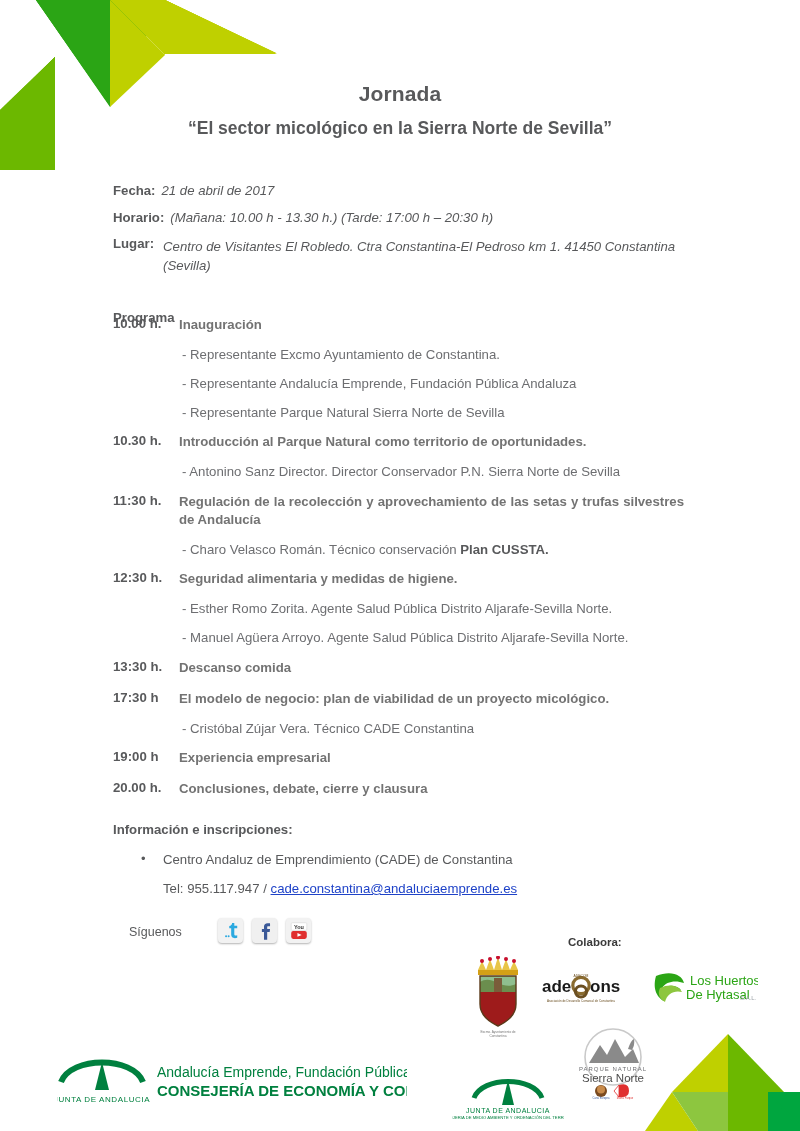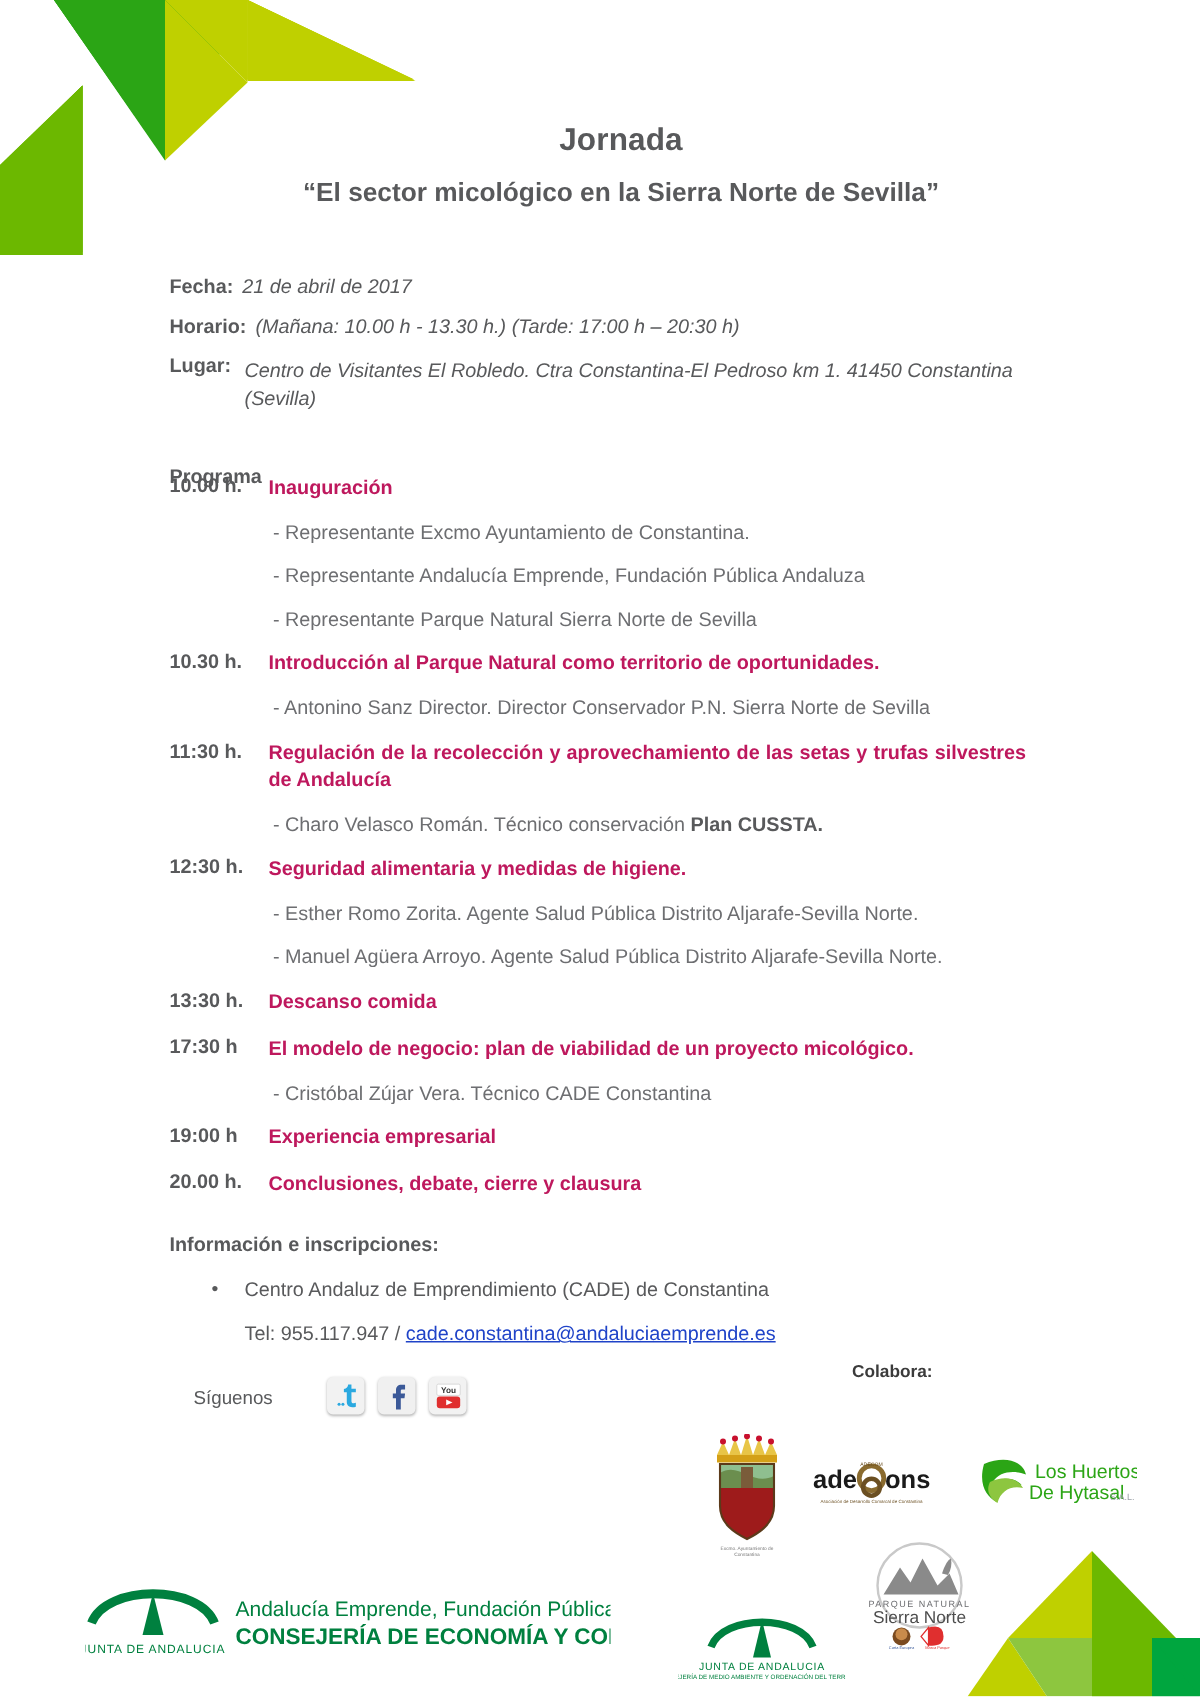"Jornada" .title-block { left: 124px -> 110px }
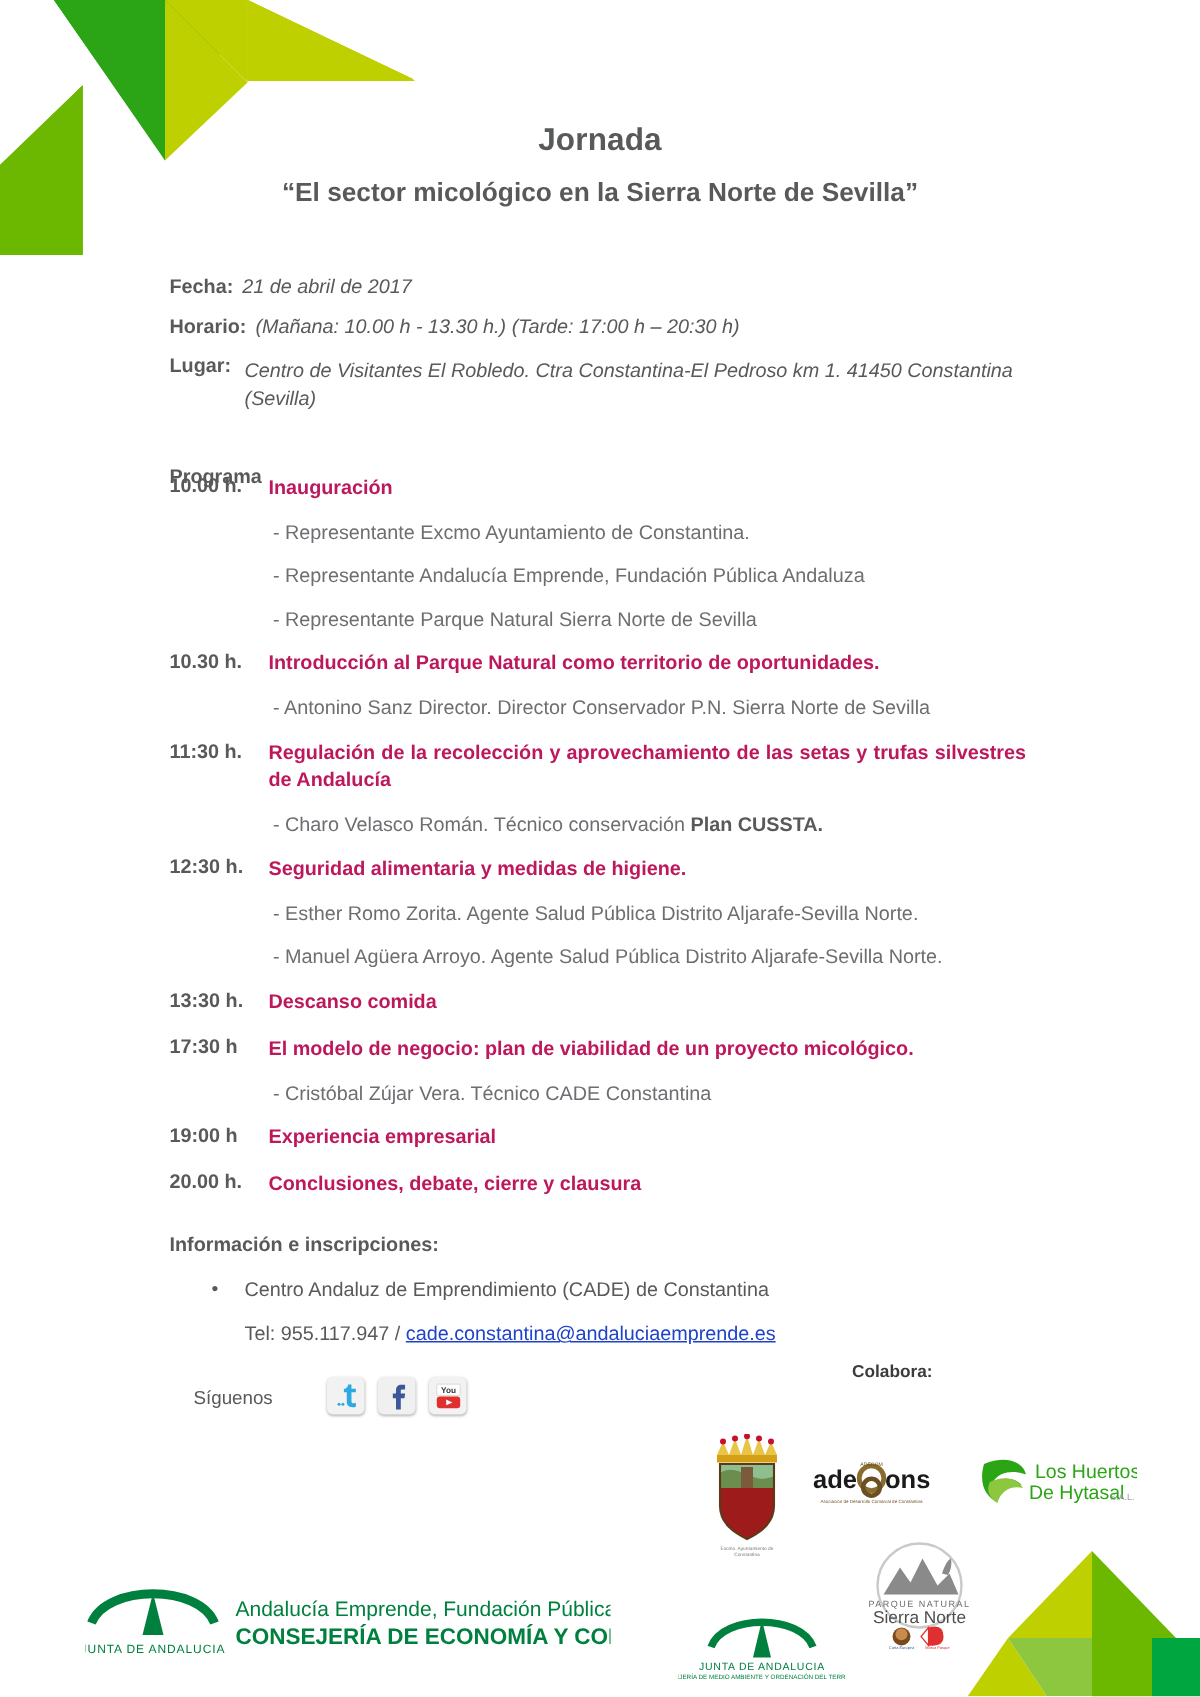"Inauguración" .program-topic { color: #be185d -> #737373 }
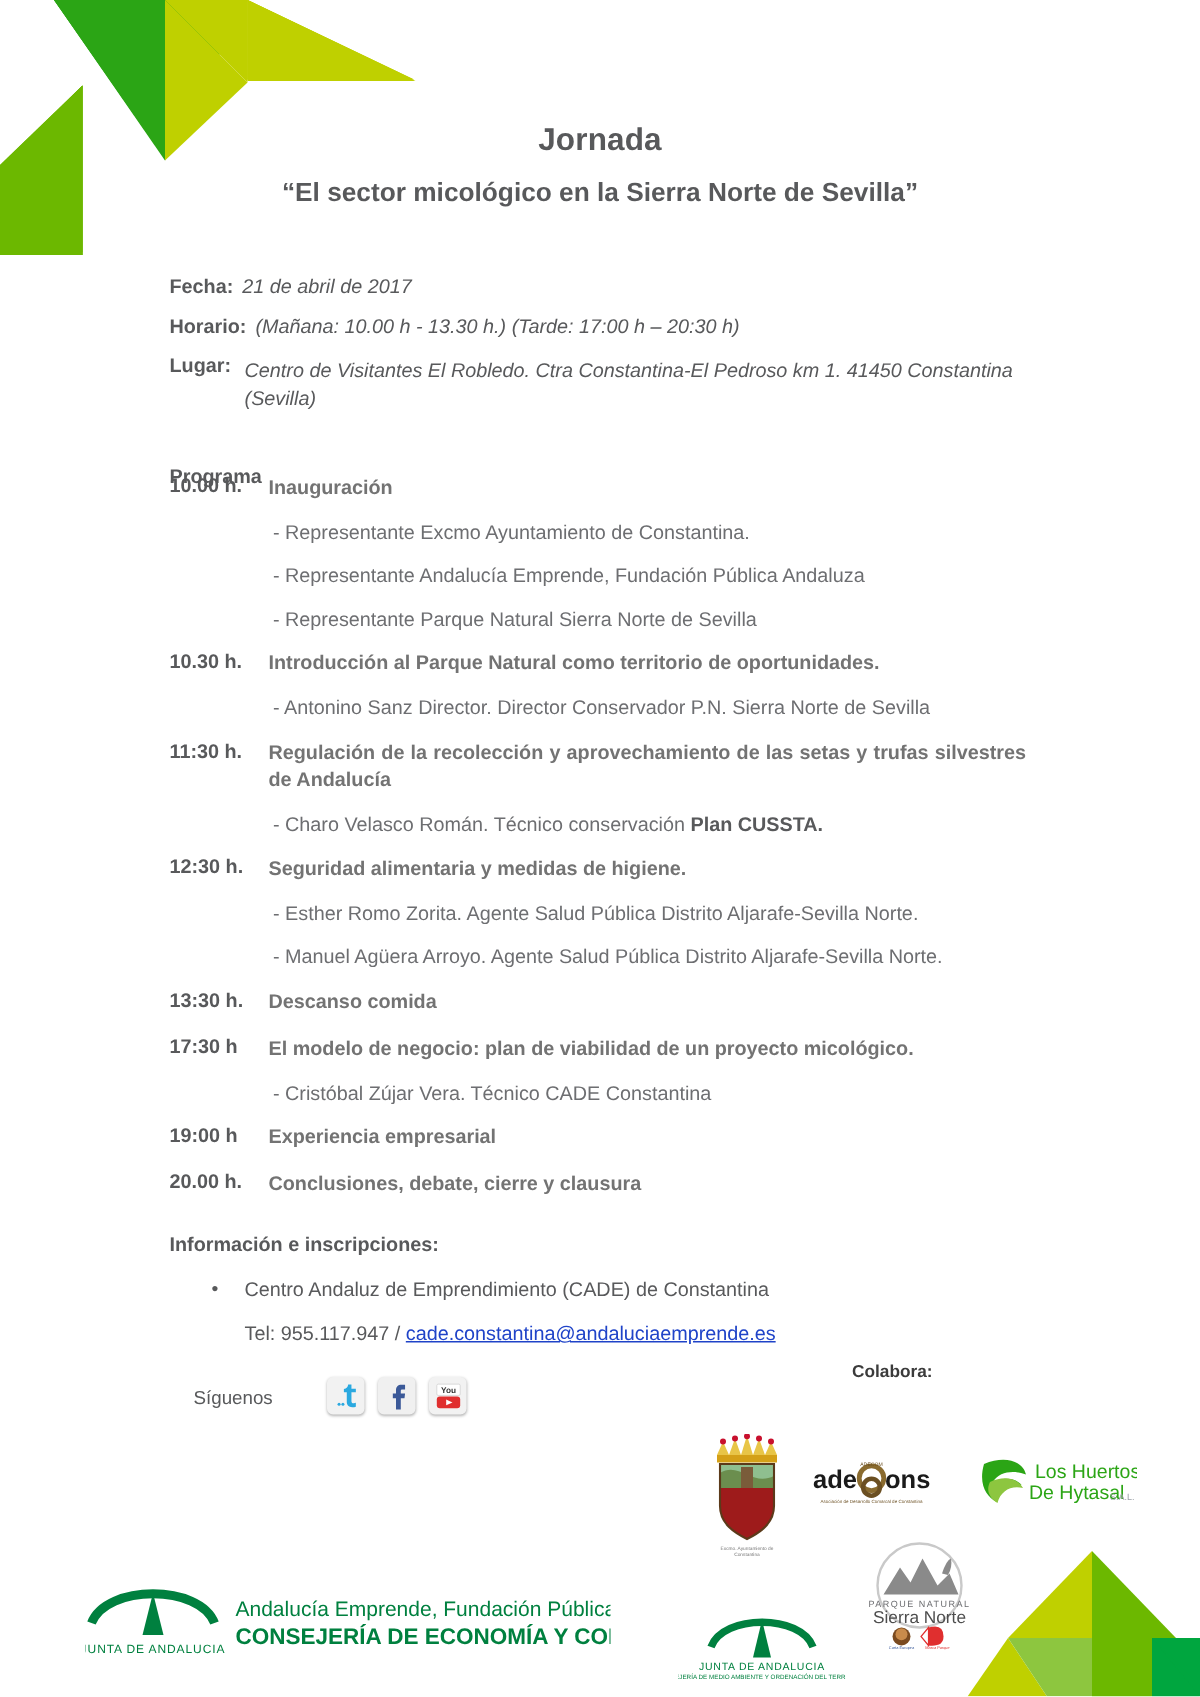"Colabora:" .colabora-label { top: 909px -> 936px }
